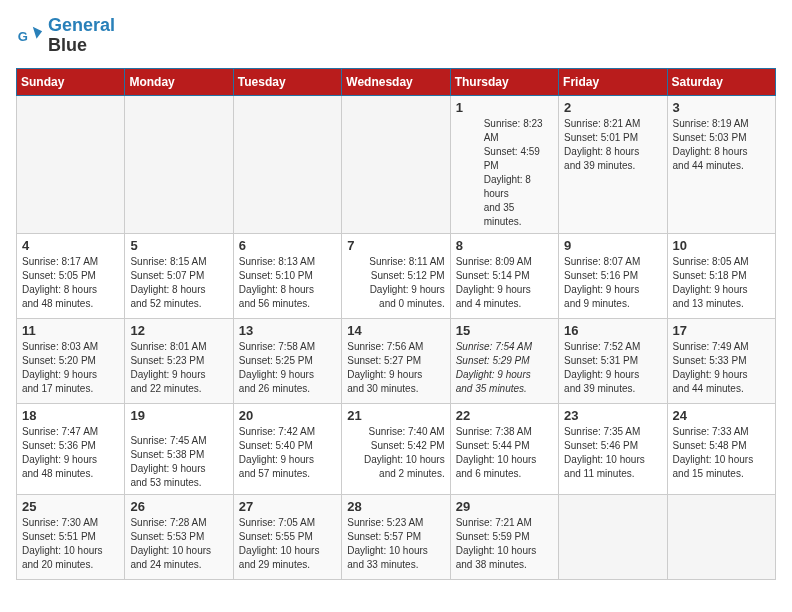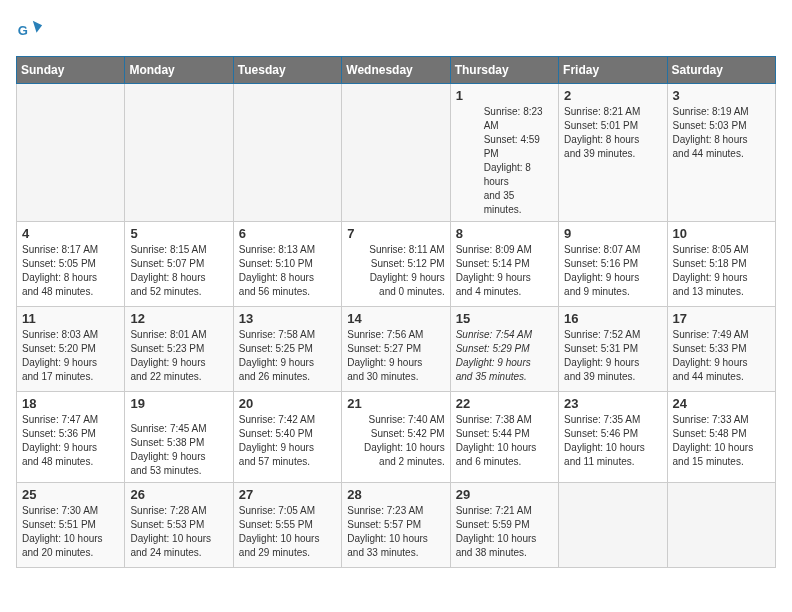"General" div { html: none -> <div> <div> <span>General</span><br><span>Blue</span> </div> </div> }
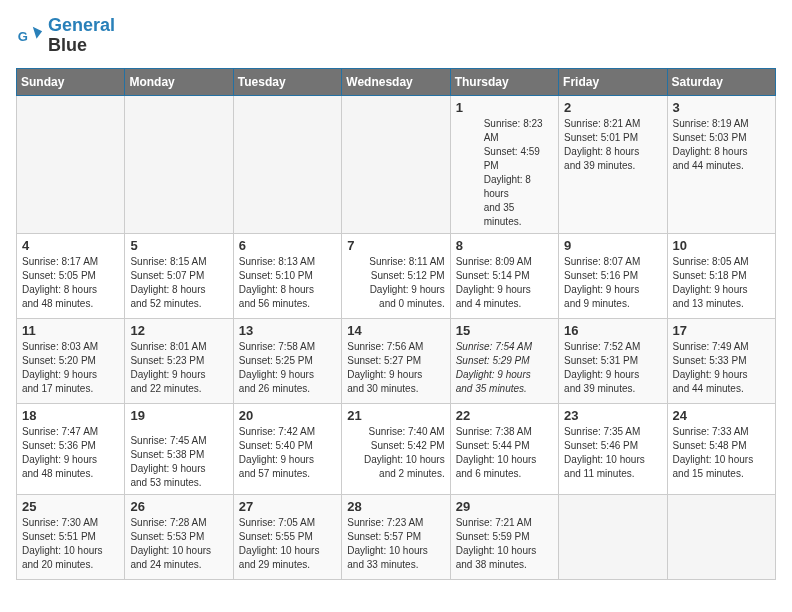"Sunday" thead th { background-color: #737373 -> #b91c1c }
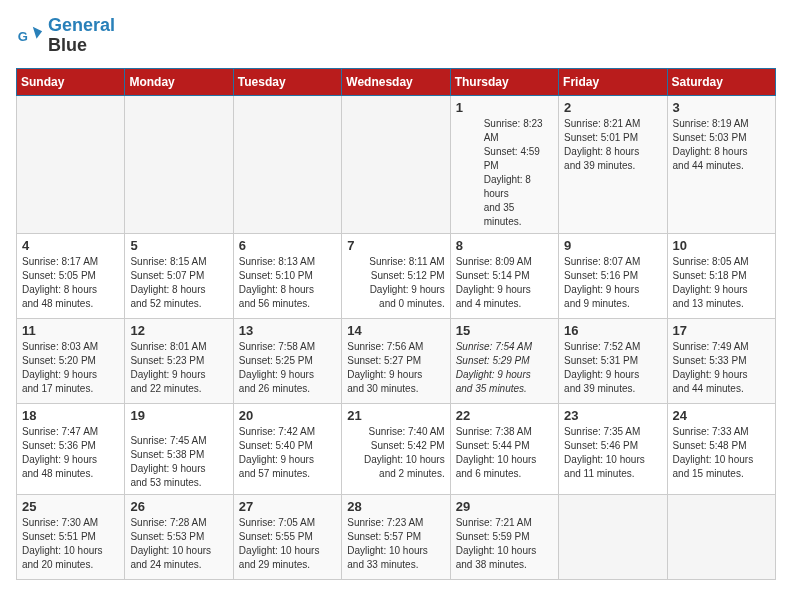"Sunrise: 7:23 AM" div.cell-content { text: 7:23 -> 5:23 }
